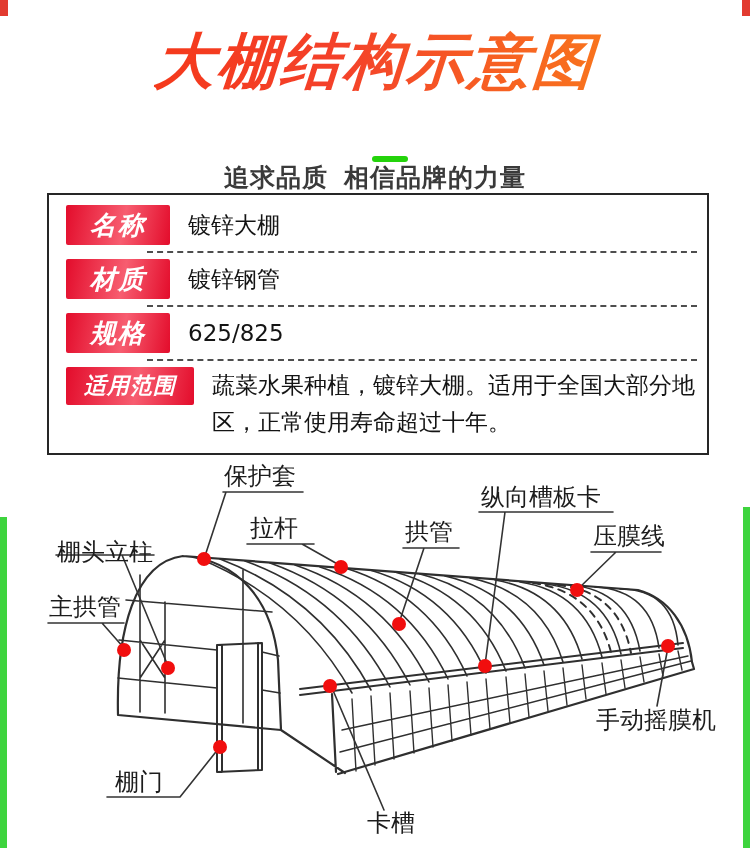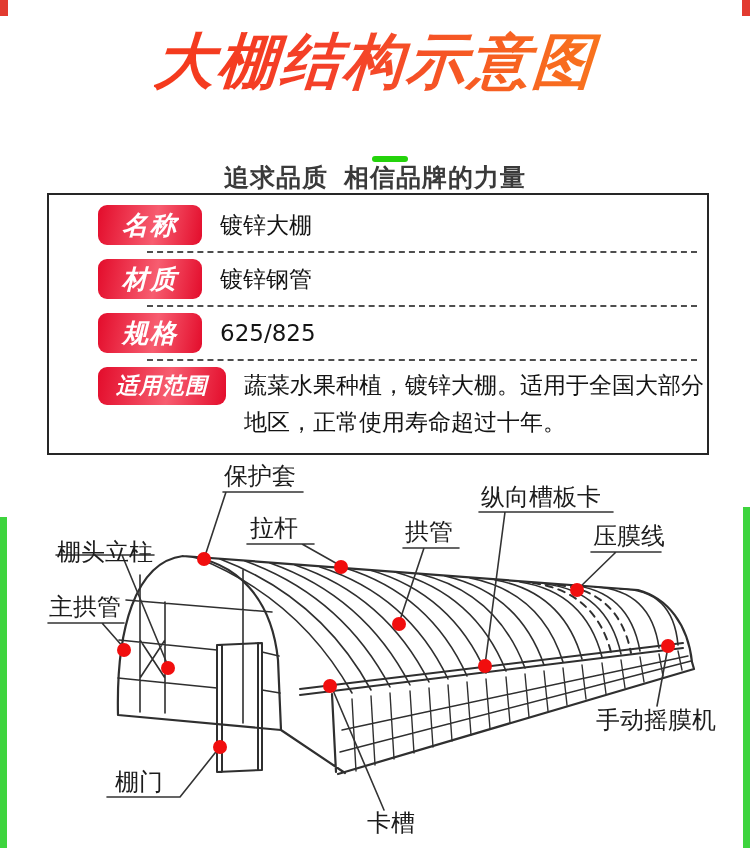"名称" .chip { border-radius: 9px -> 2px; margin-left: 32px -> none }
